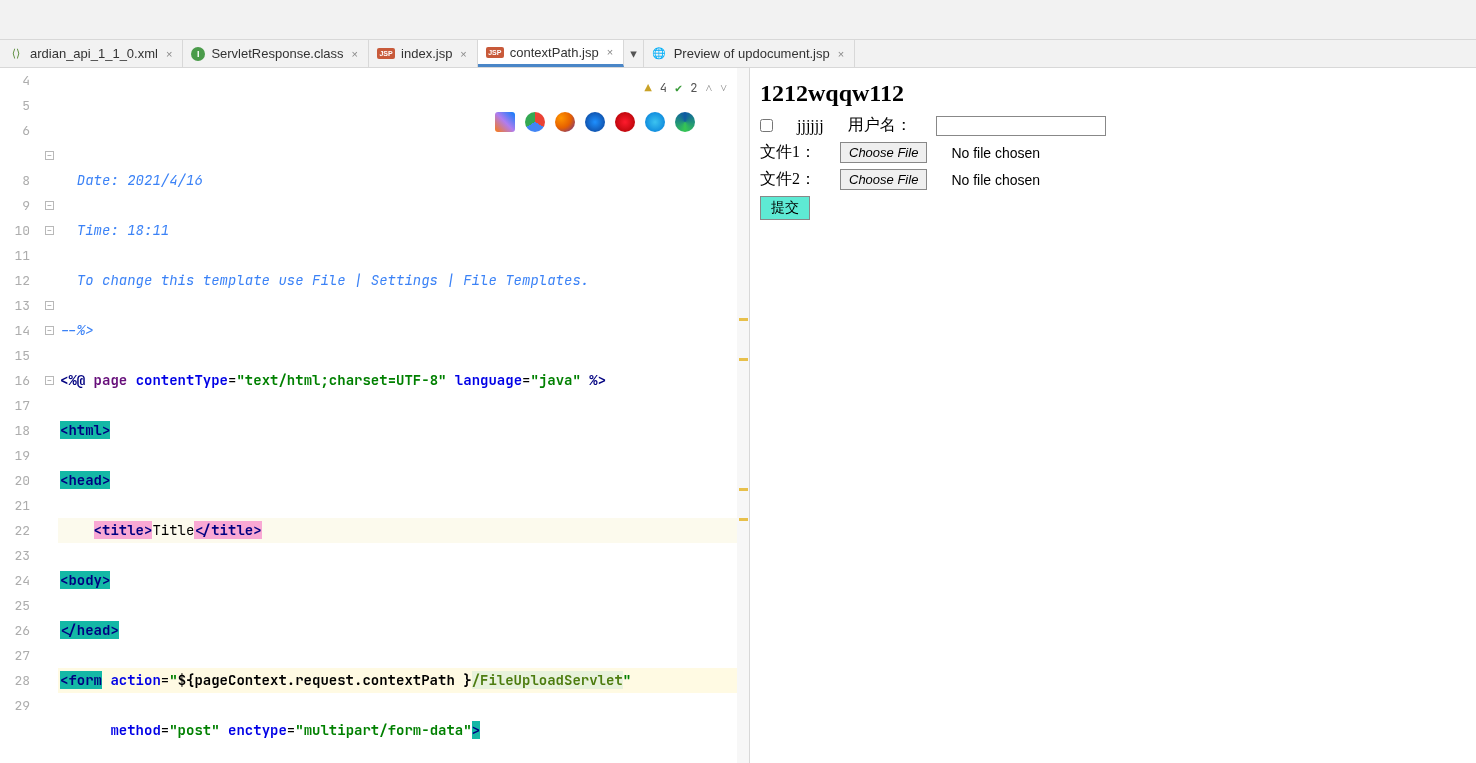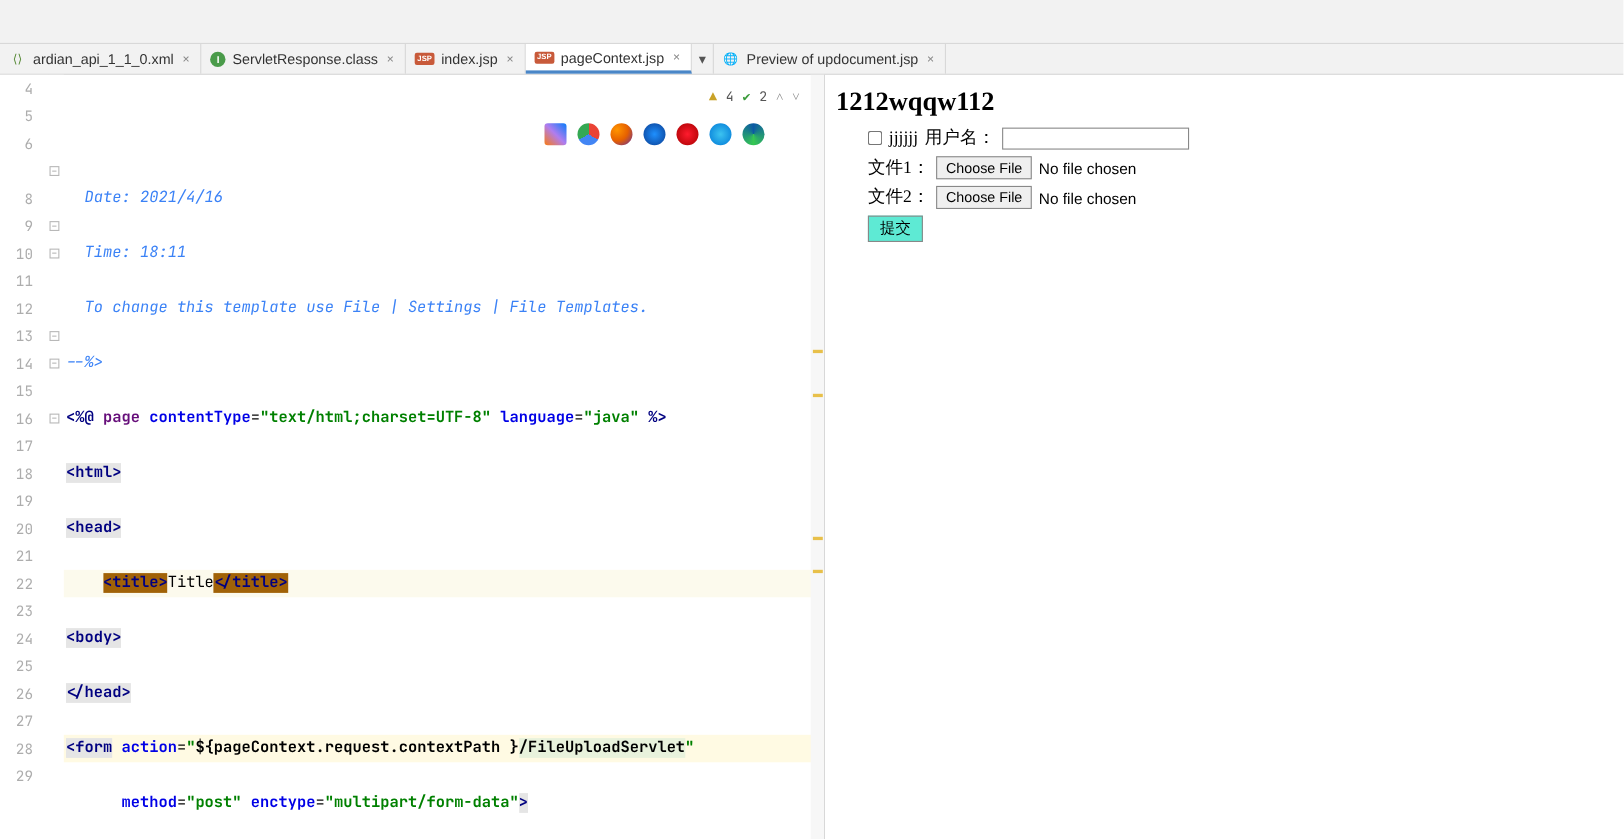"pageContext.jsp" span { text: pageContext.jsp -> contextPath.jsp }
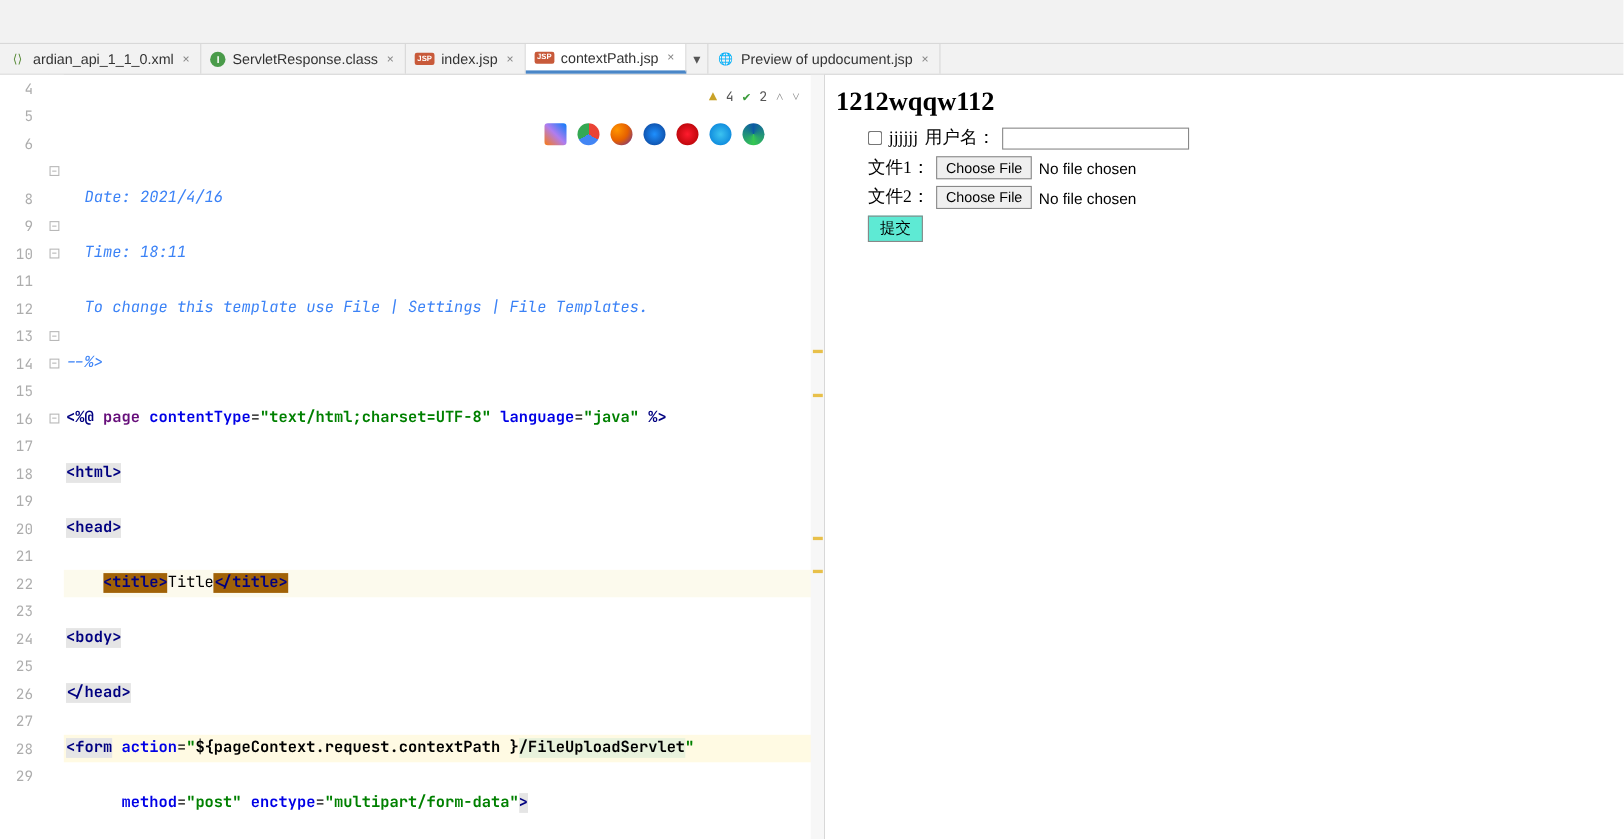"jjjjjj" .preview-row { gap: 6px -> 24px; margin-left: 29px -> none }
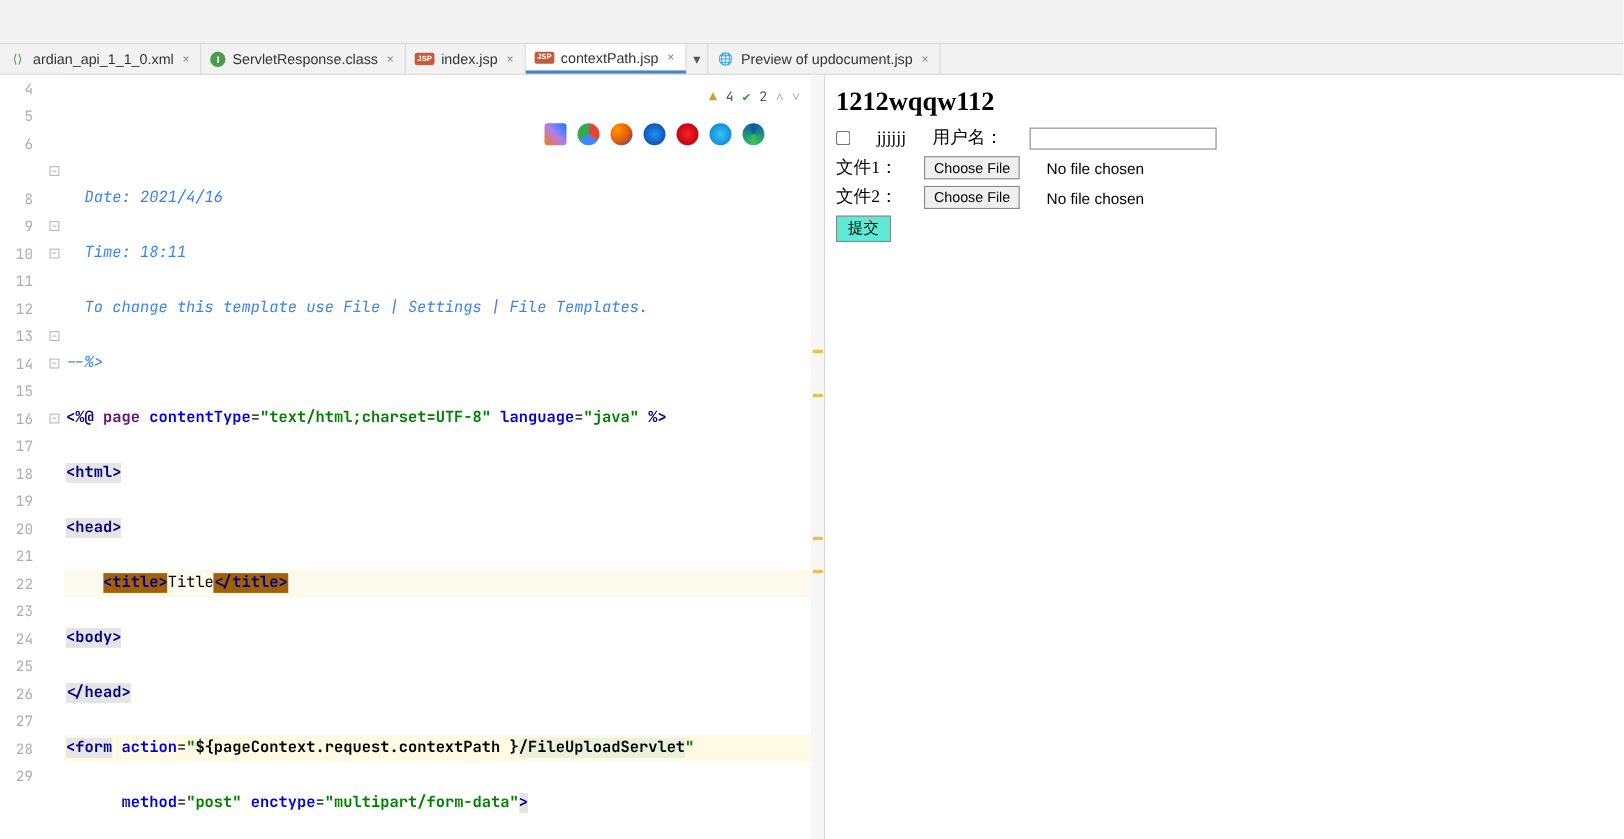"Choose File" .file-btn { font-style: none -> italic }
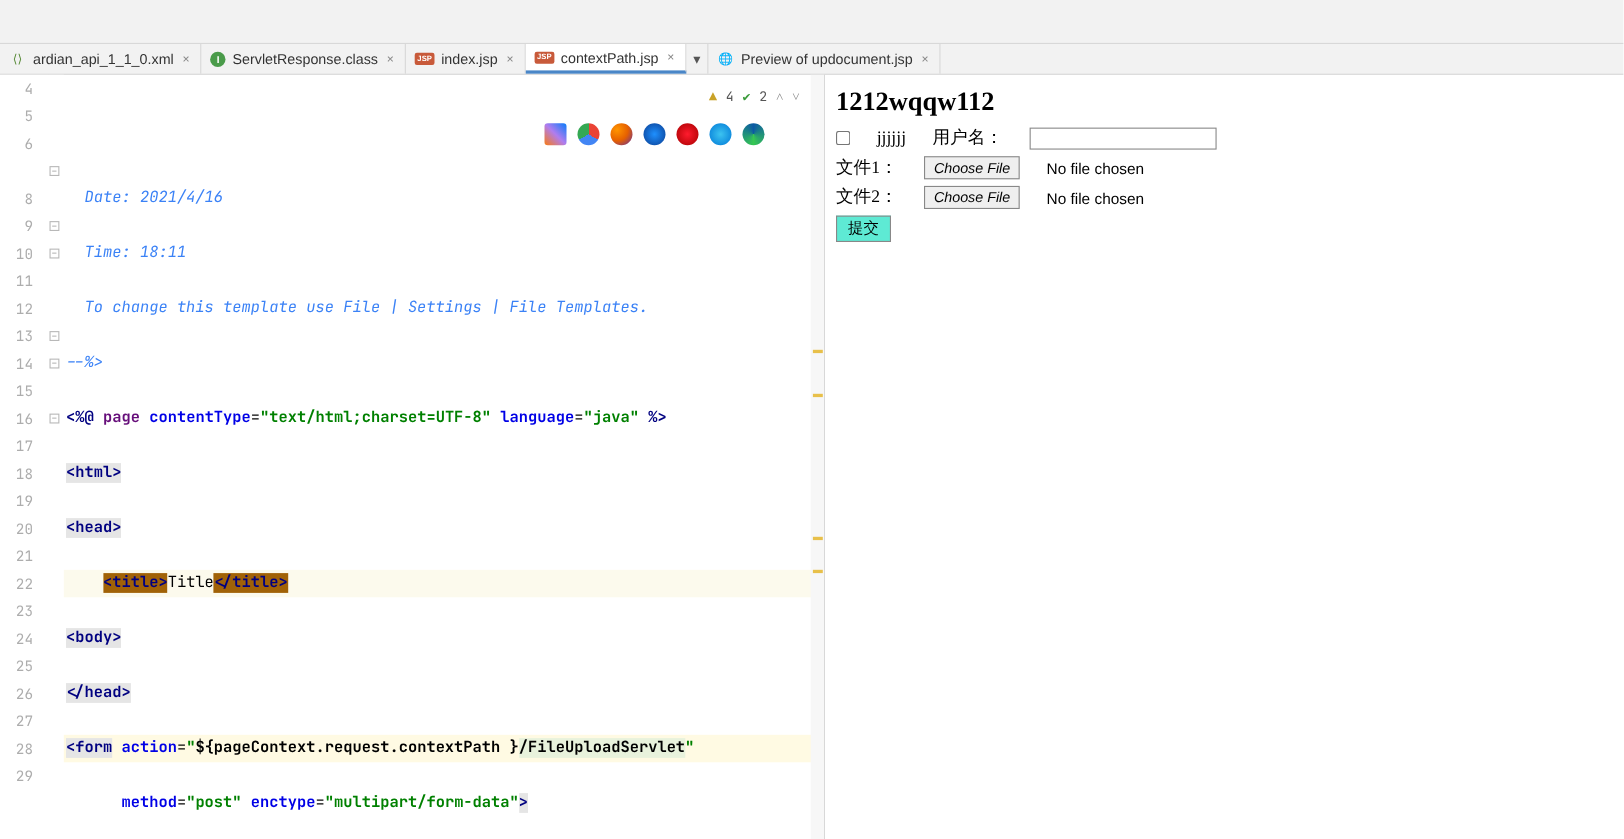"<html>" .c-tag { background: #e5e5e5 -> #14b8a6 }
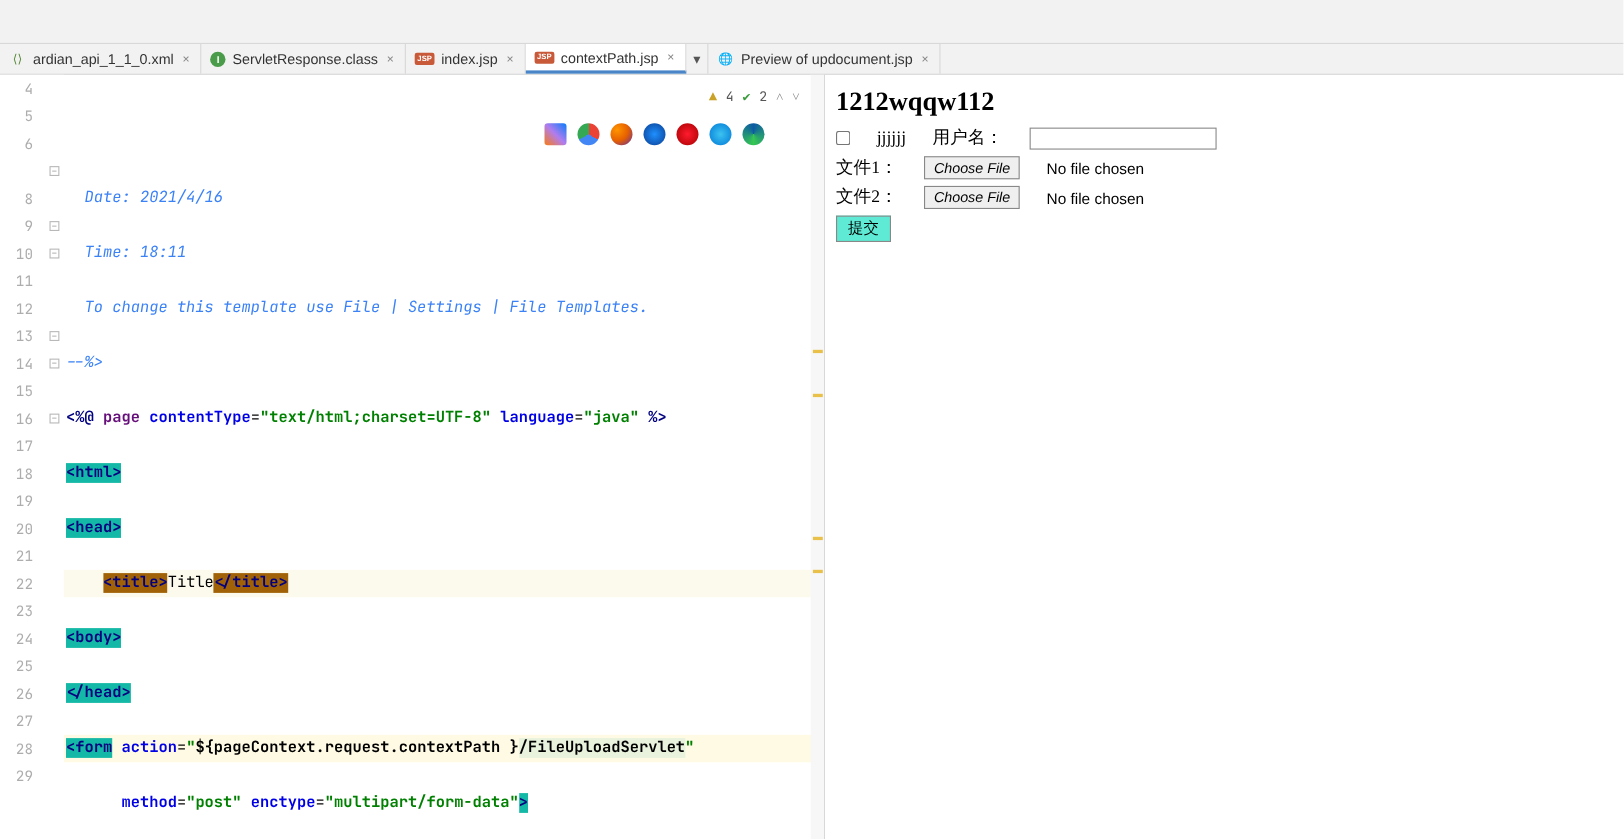"<title>" .sel { background: #a16207 -> #f9a8d4 }
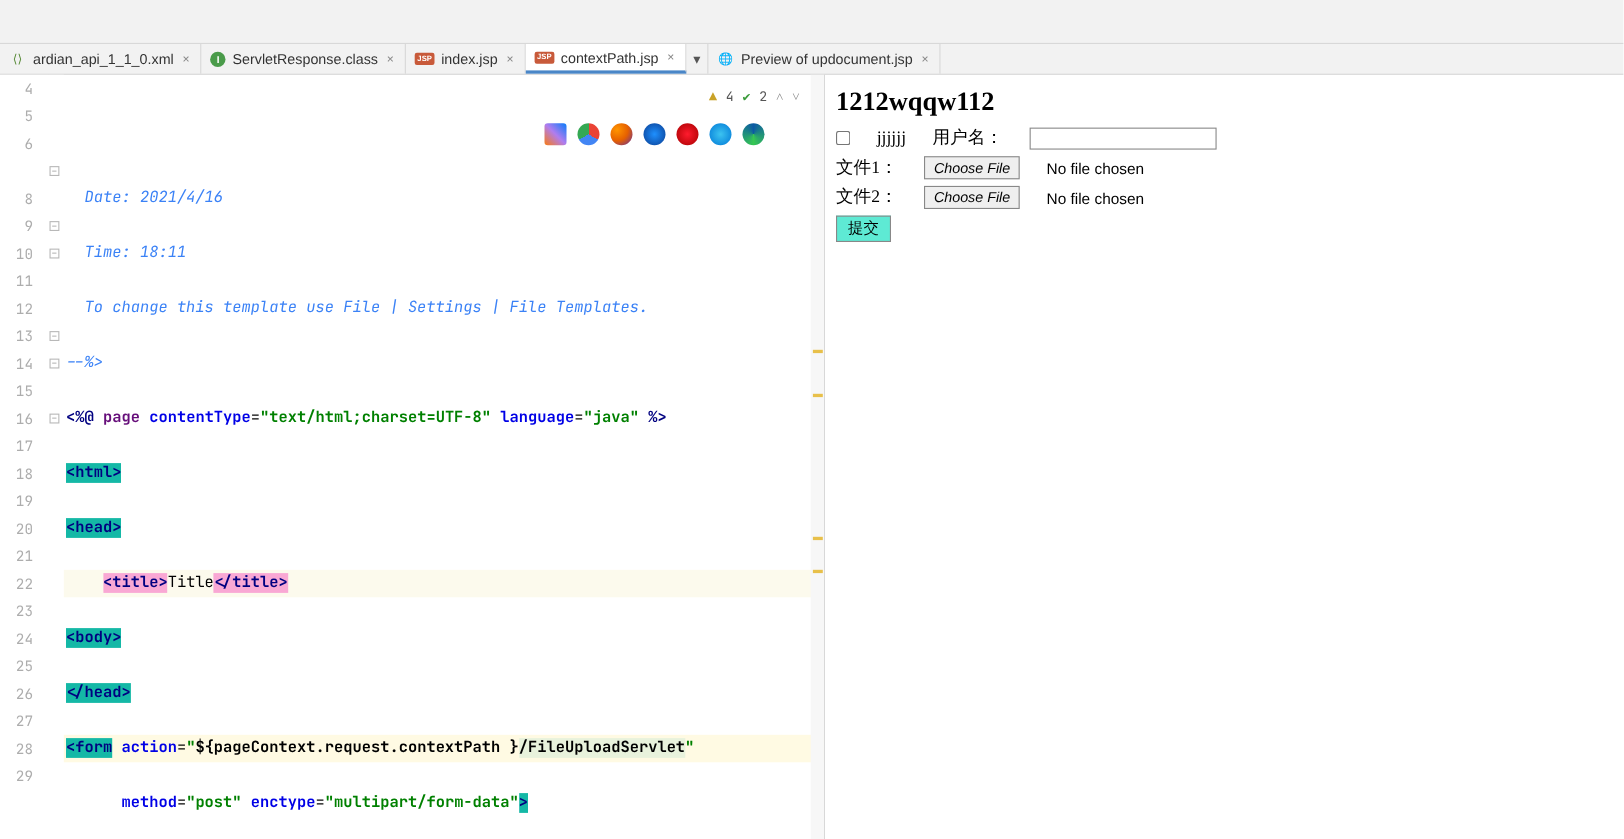"/FileUploadServlet" .c-str-hl { color: #000000 -> #4d7c0f }
